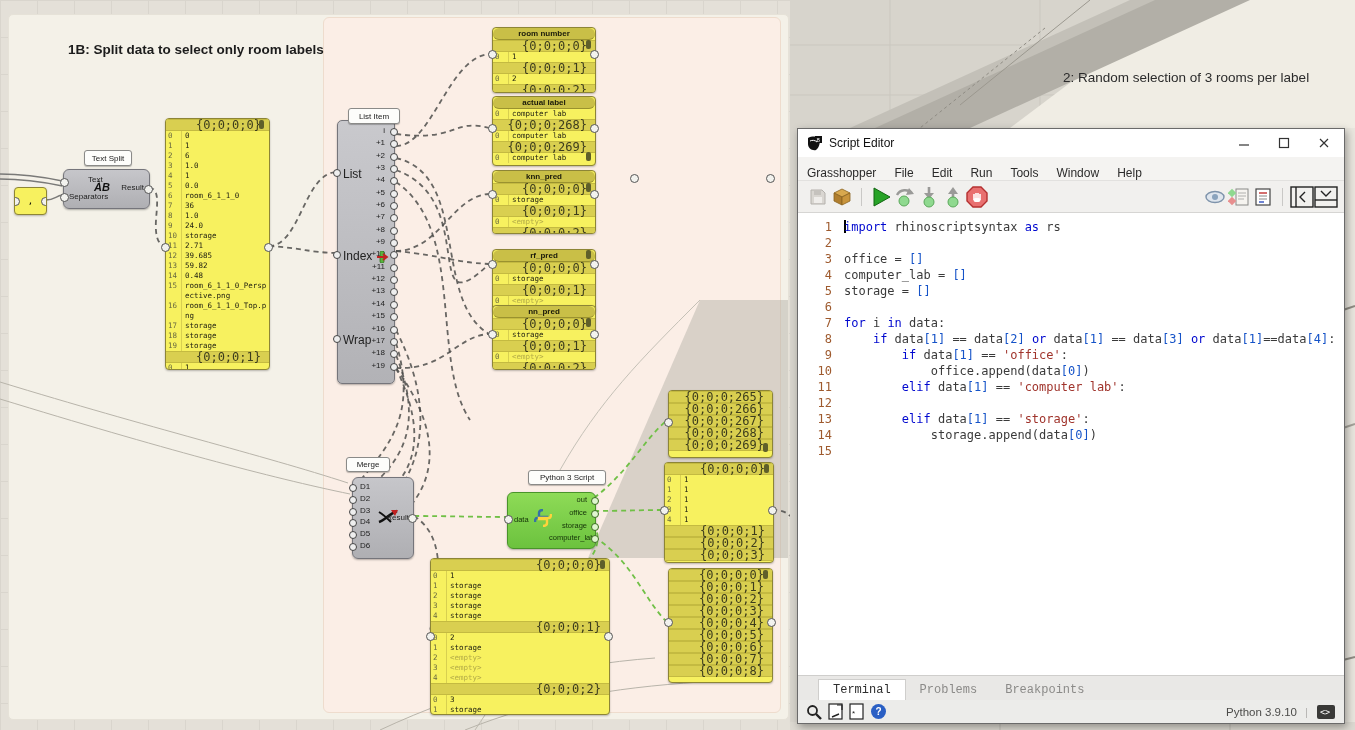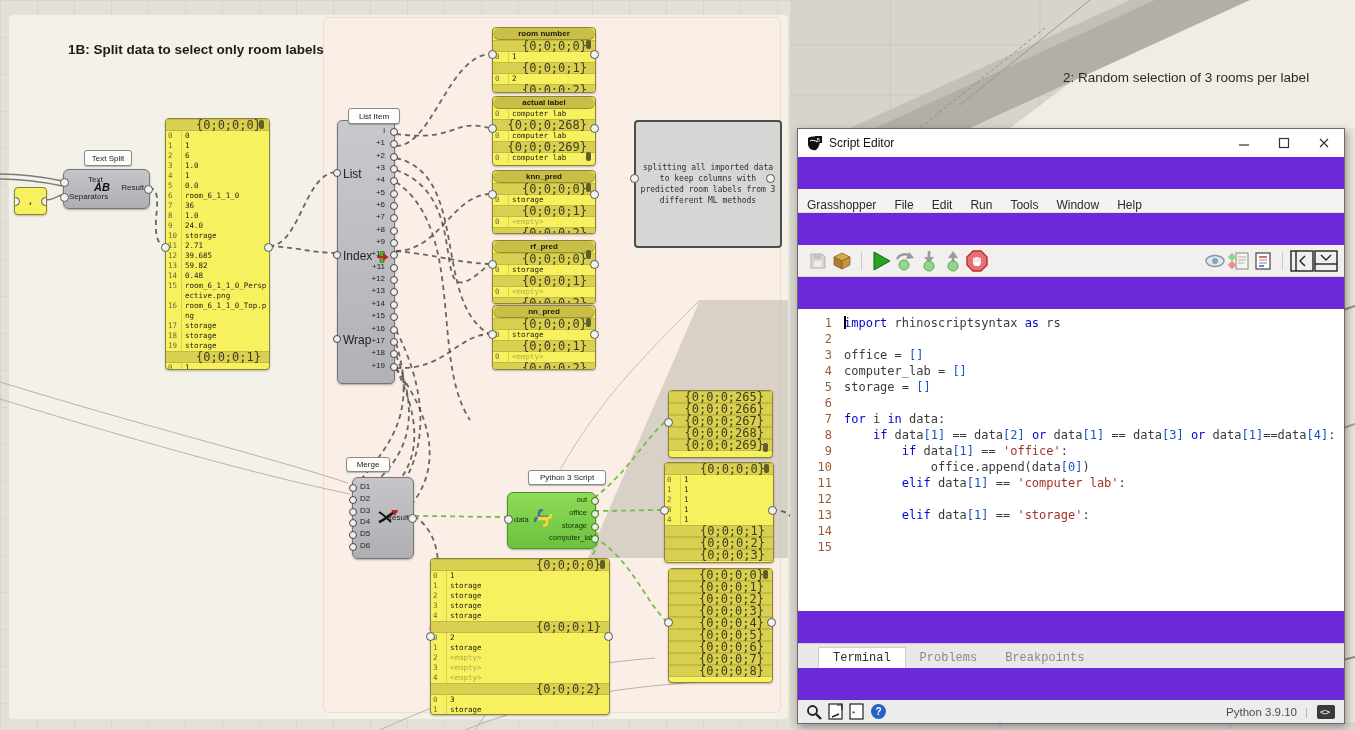"Script Editor" #editor { gap: 32px -> none }
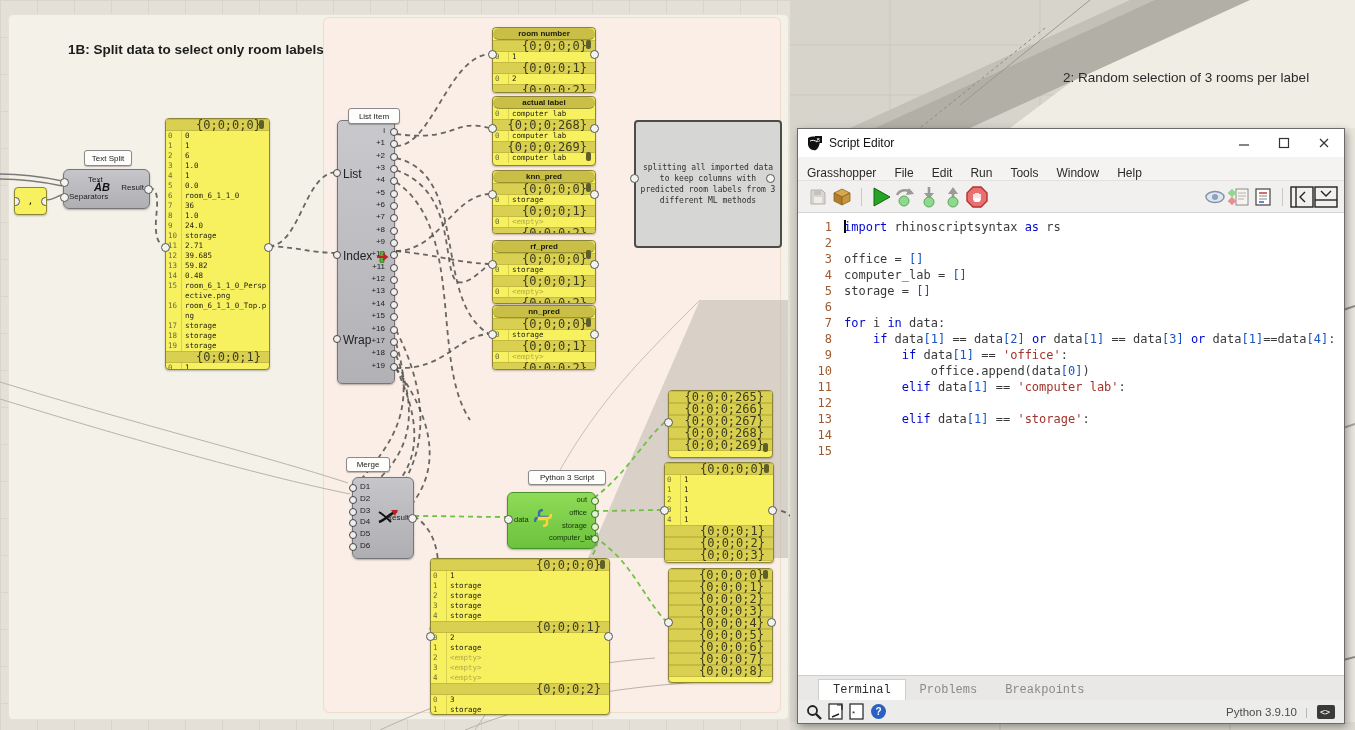"splitting all imported data to" div.abs { html: <div> <span>splitting all imported data to keep columns with predicted room labels from 3 different ML methods</span> </div> -> none }
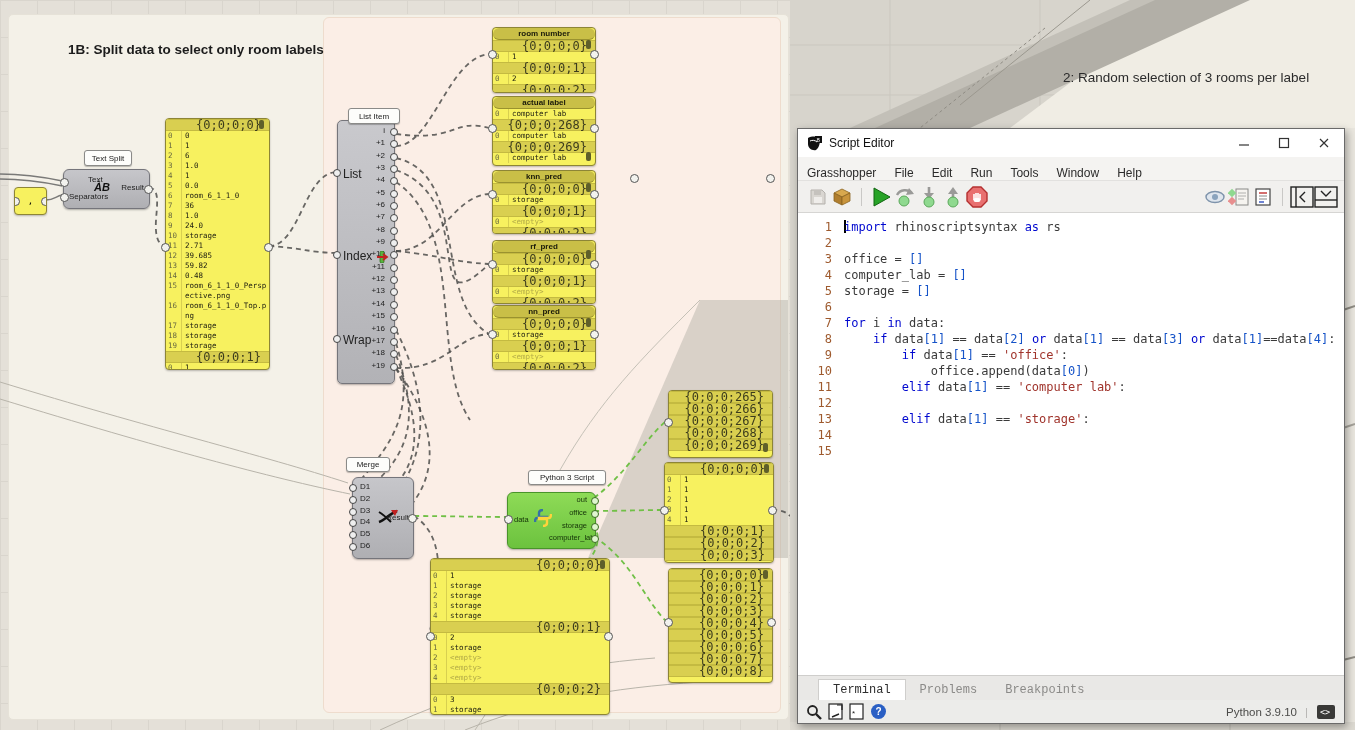"rf_pred" div.abs { top: 240px -> 249px }
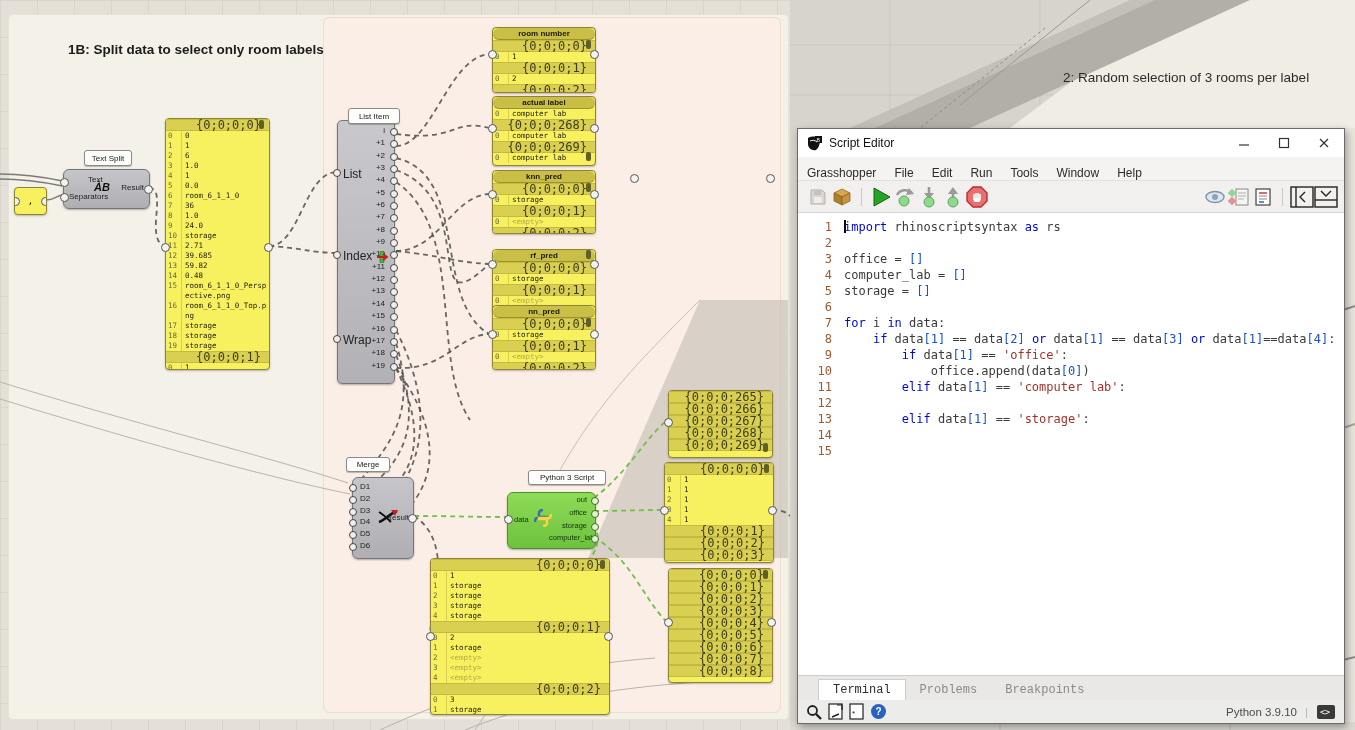"storage.append(data[0])" span.ctext { html: none -> <span> storage.append(data<span>[0]</span>)</span> }
